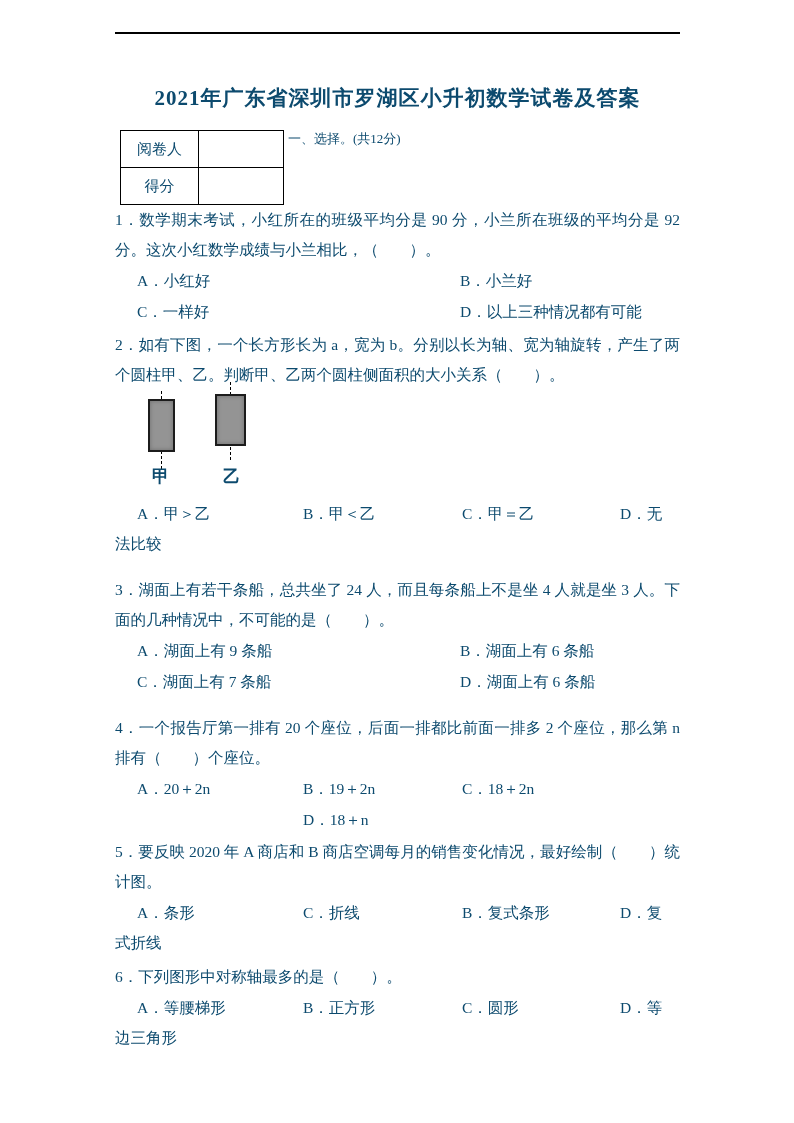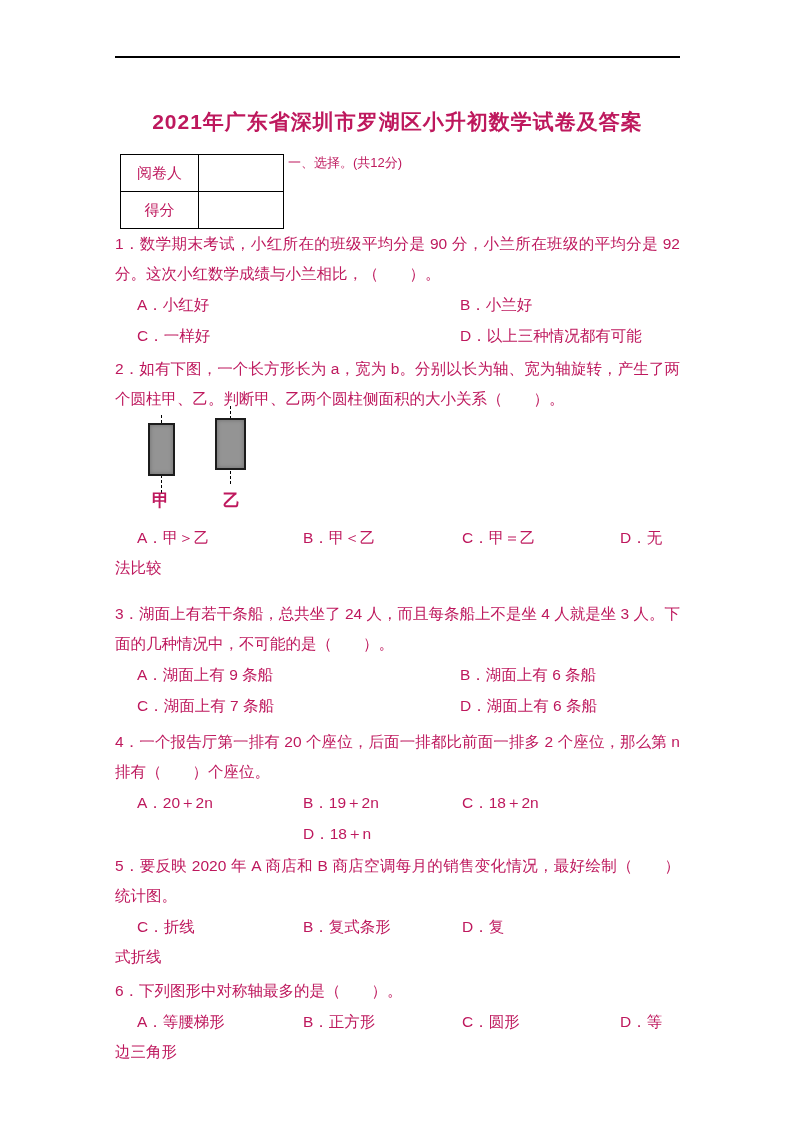"2021年广东省深圳市罗湖区小升初数学试卷及答案" .page { color: #be185d -> #0c4a6e; font-family: Liberation Sans, sans-serif -> Liberation Serif, serif; padding: 56px 114px 0 115px -> 32px 114px 0 115px }
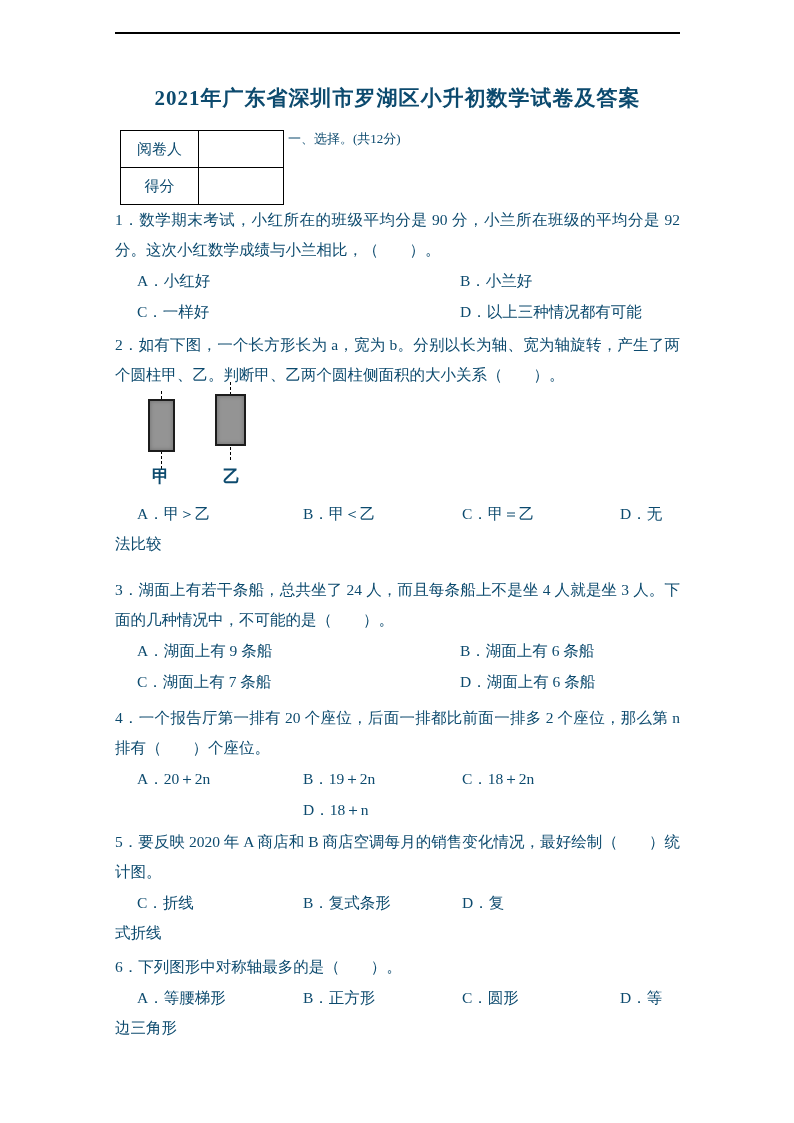"4．一个报告厅第一排有 20 个座位，后面一排都比前面一排多 2 个座位，那么第" .q4 { margin-top: 6px -> 16px }
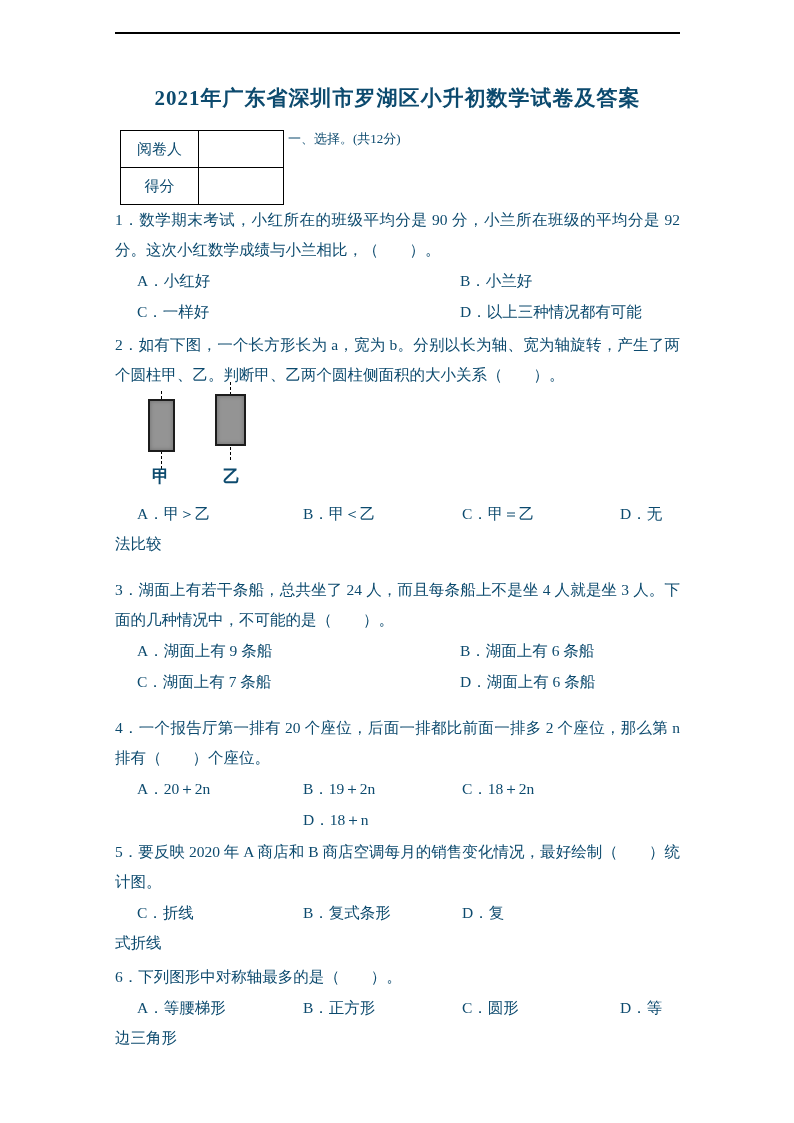"A．条形" span.opt-cell { html: none -> <span>A．条形</span> }
